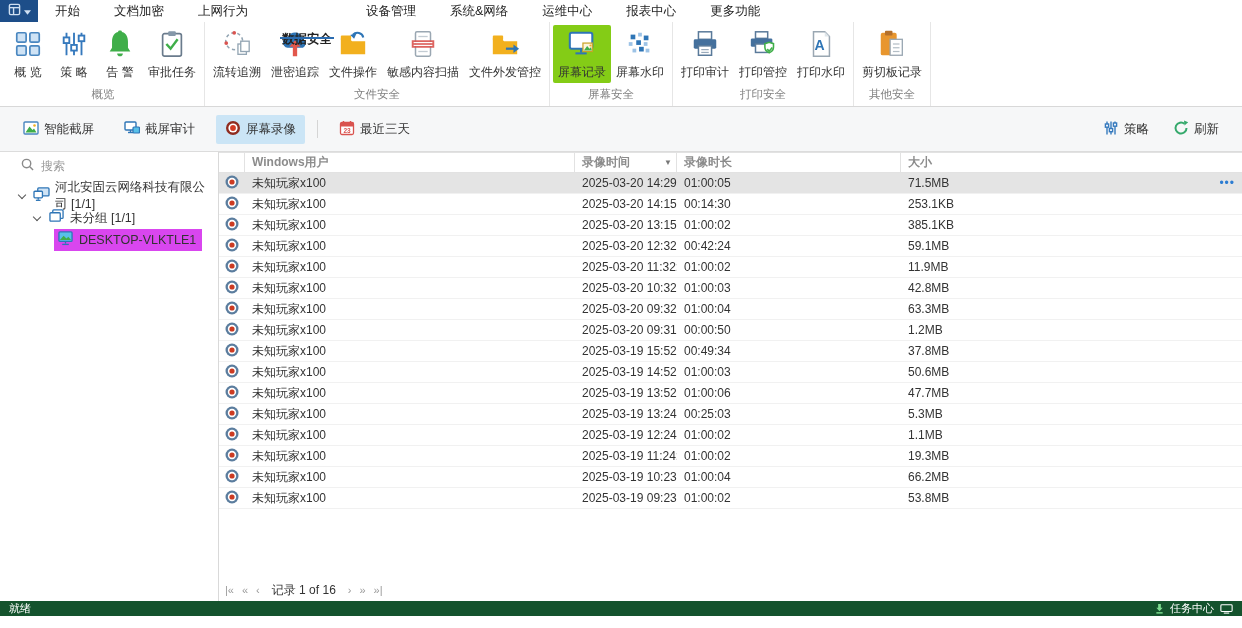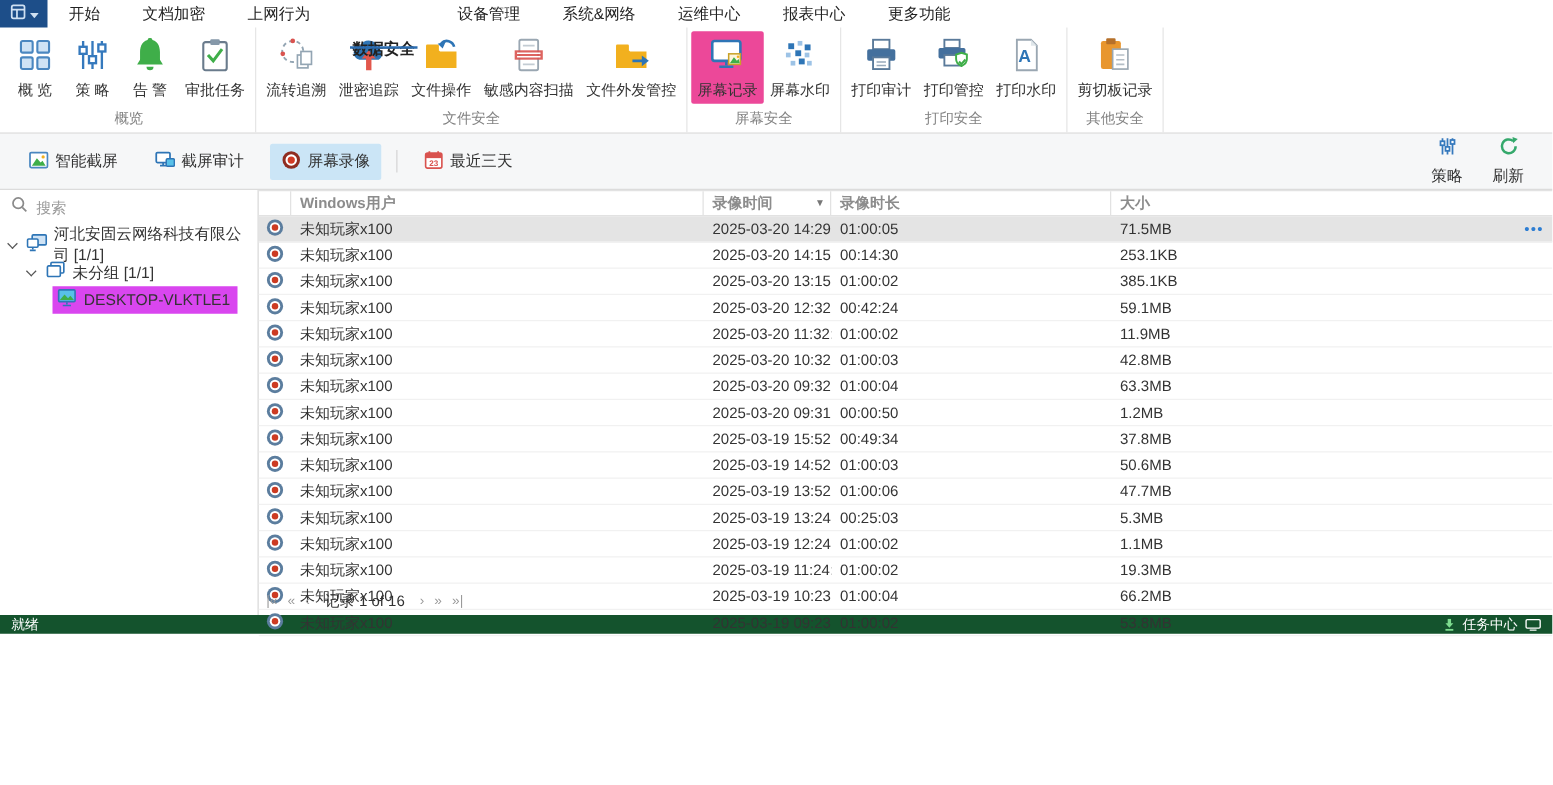"屏幕记录" .rbtn.active { background: #ec4899 -> #84cc16 }
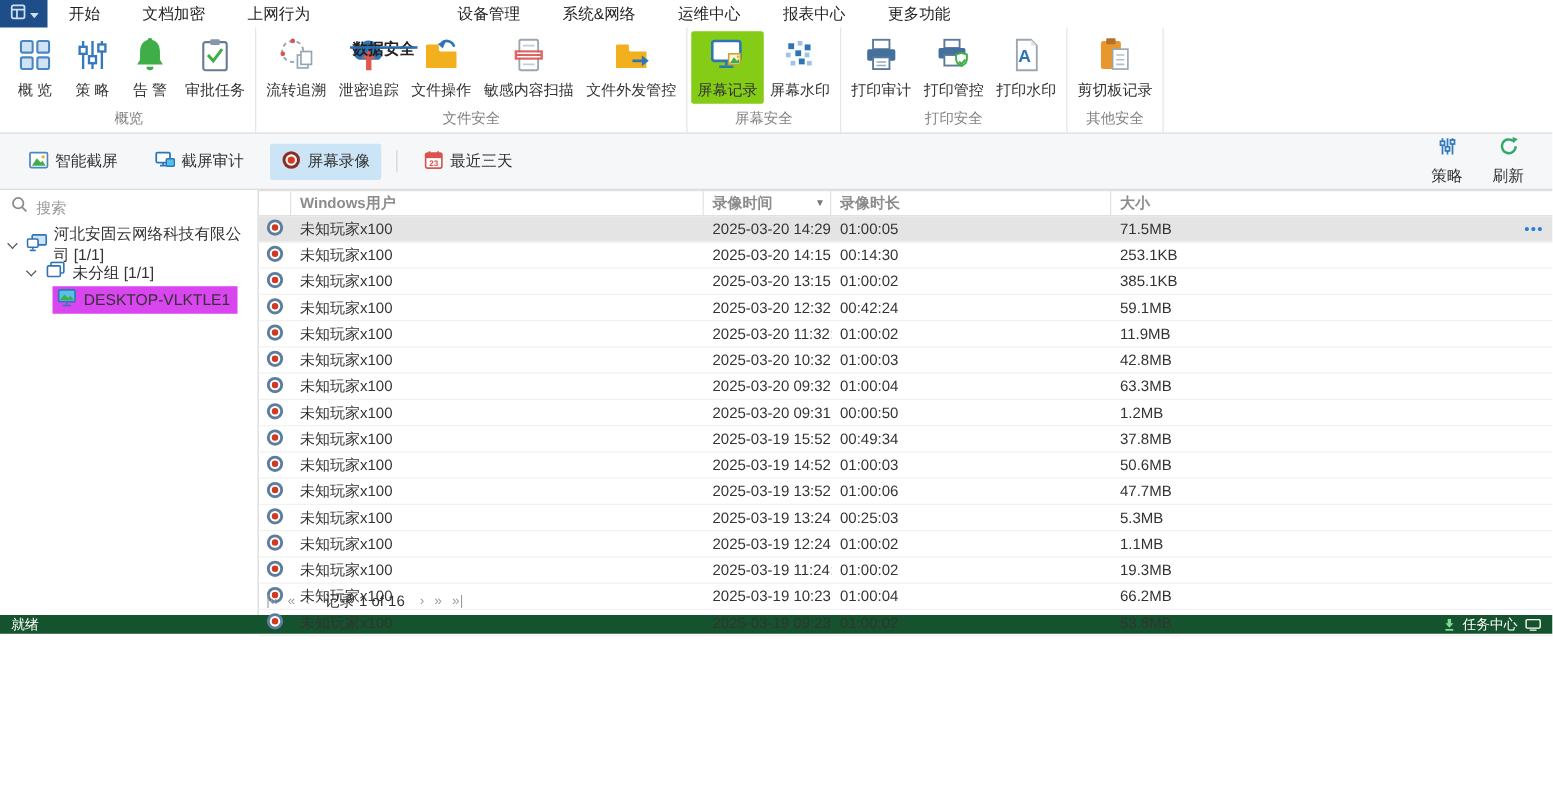"策略" .toolbar-right .tbtn { flex-direction: column -> none }
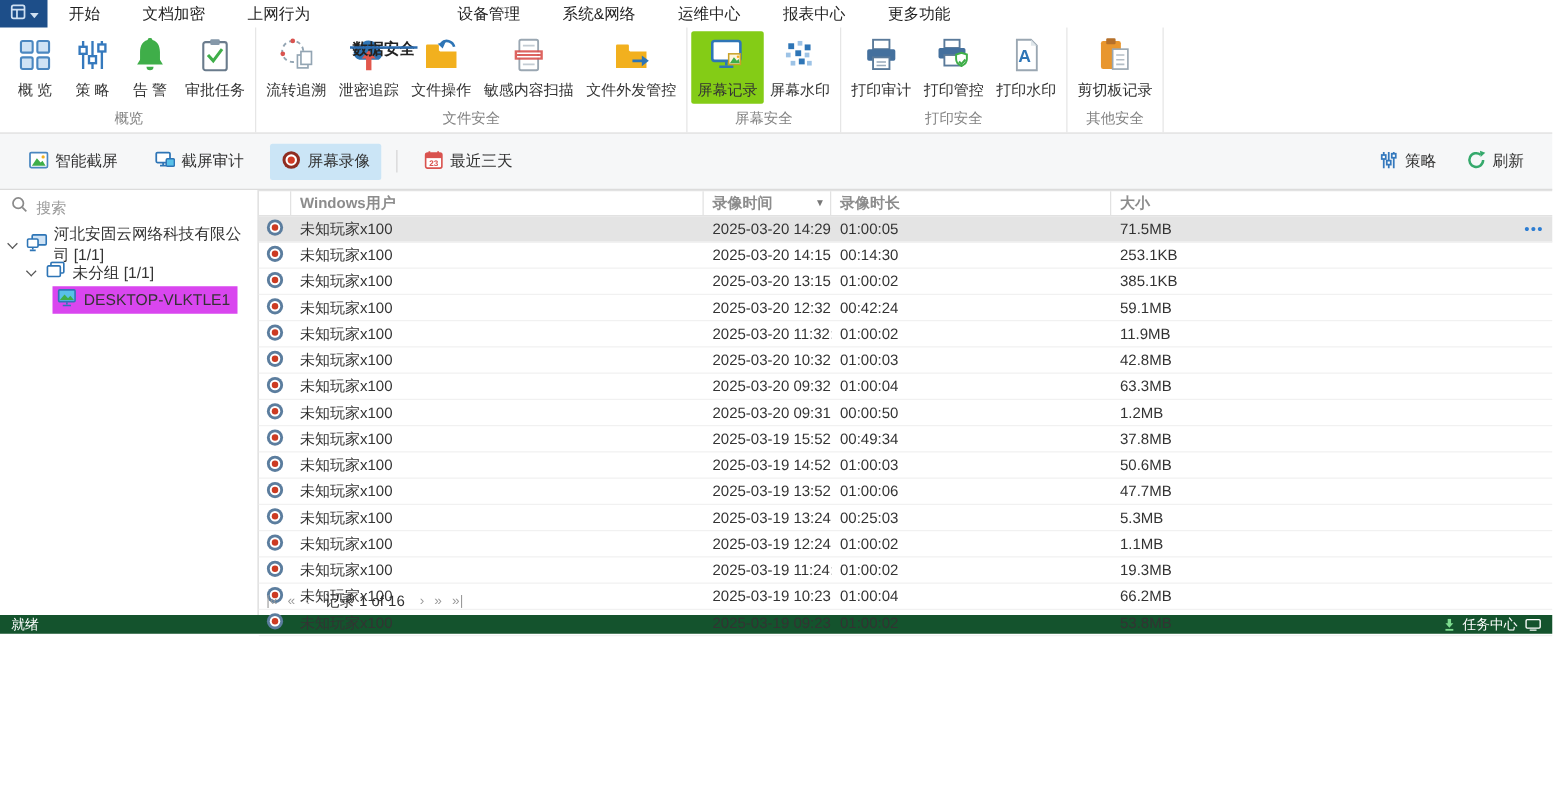"搜索" .content { height: 340px -> 449px; margin-left: none -> 12px }
